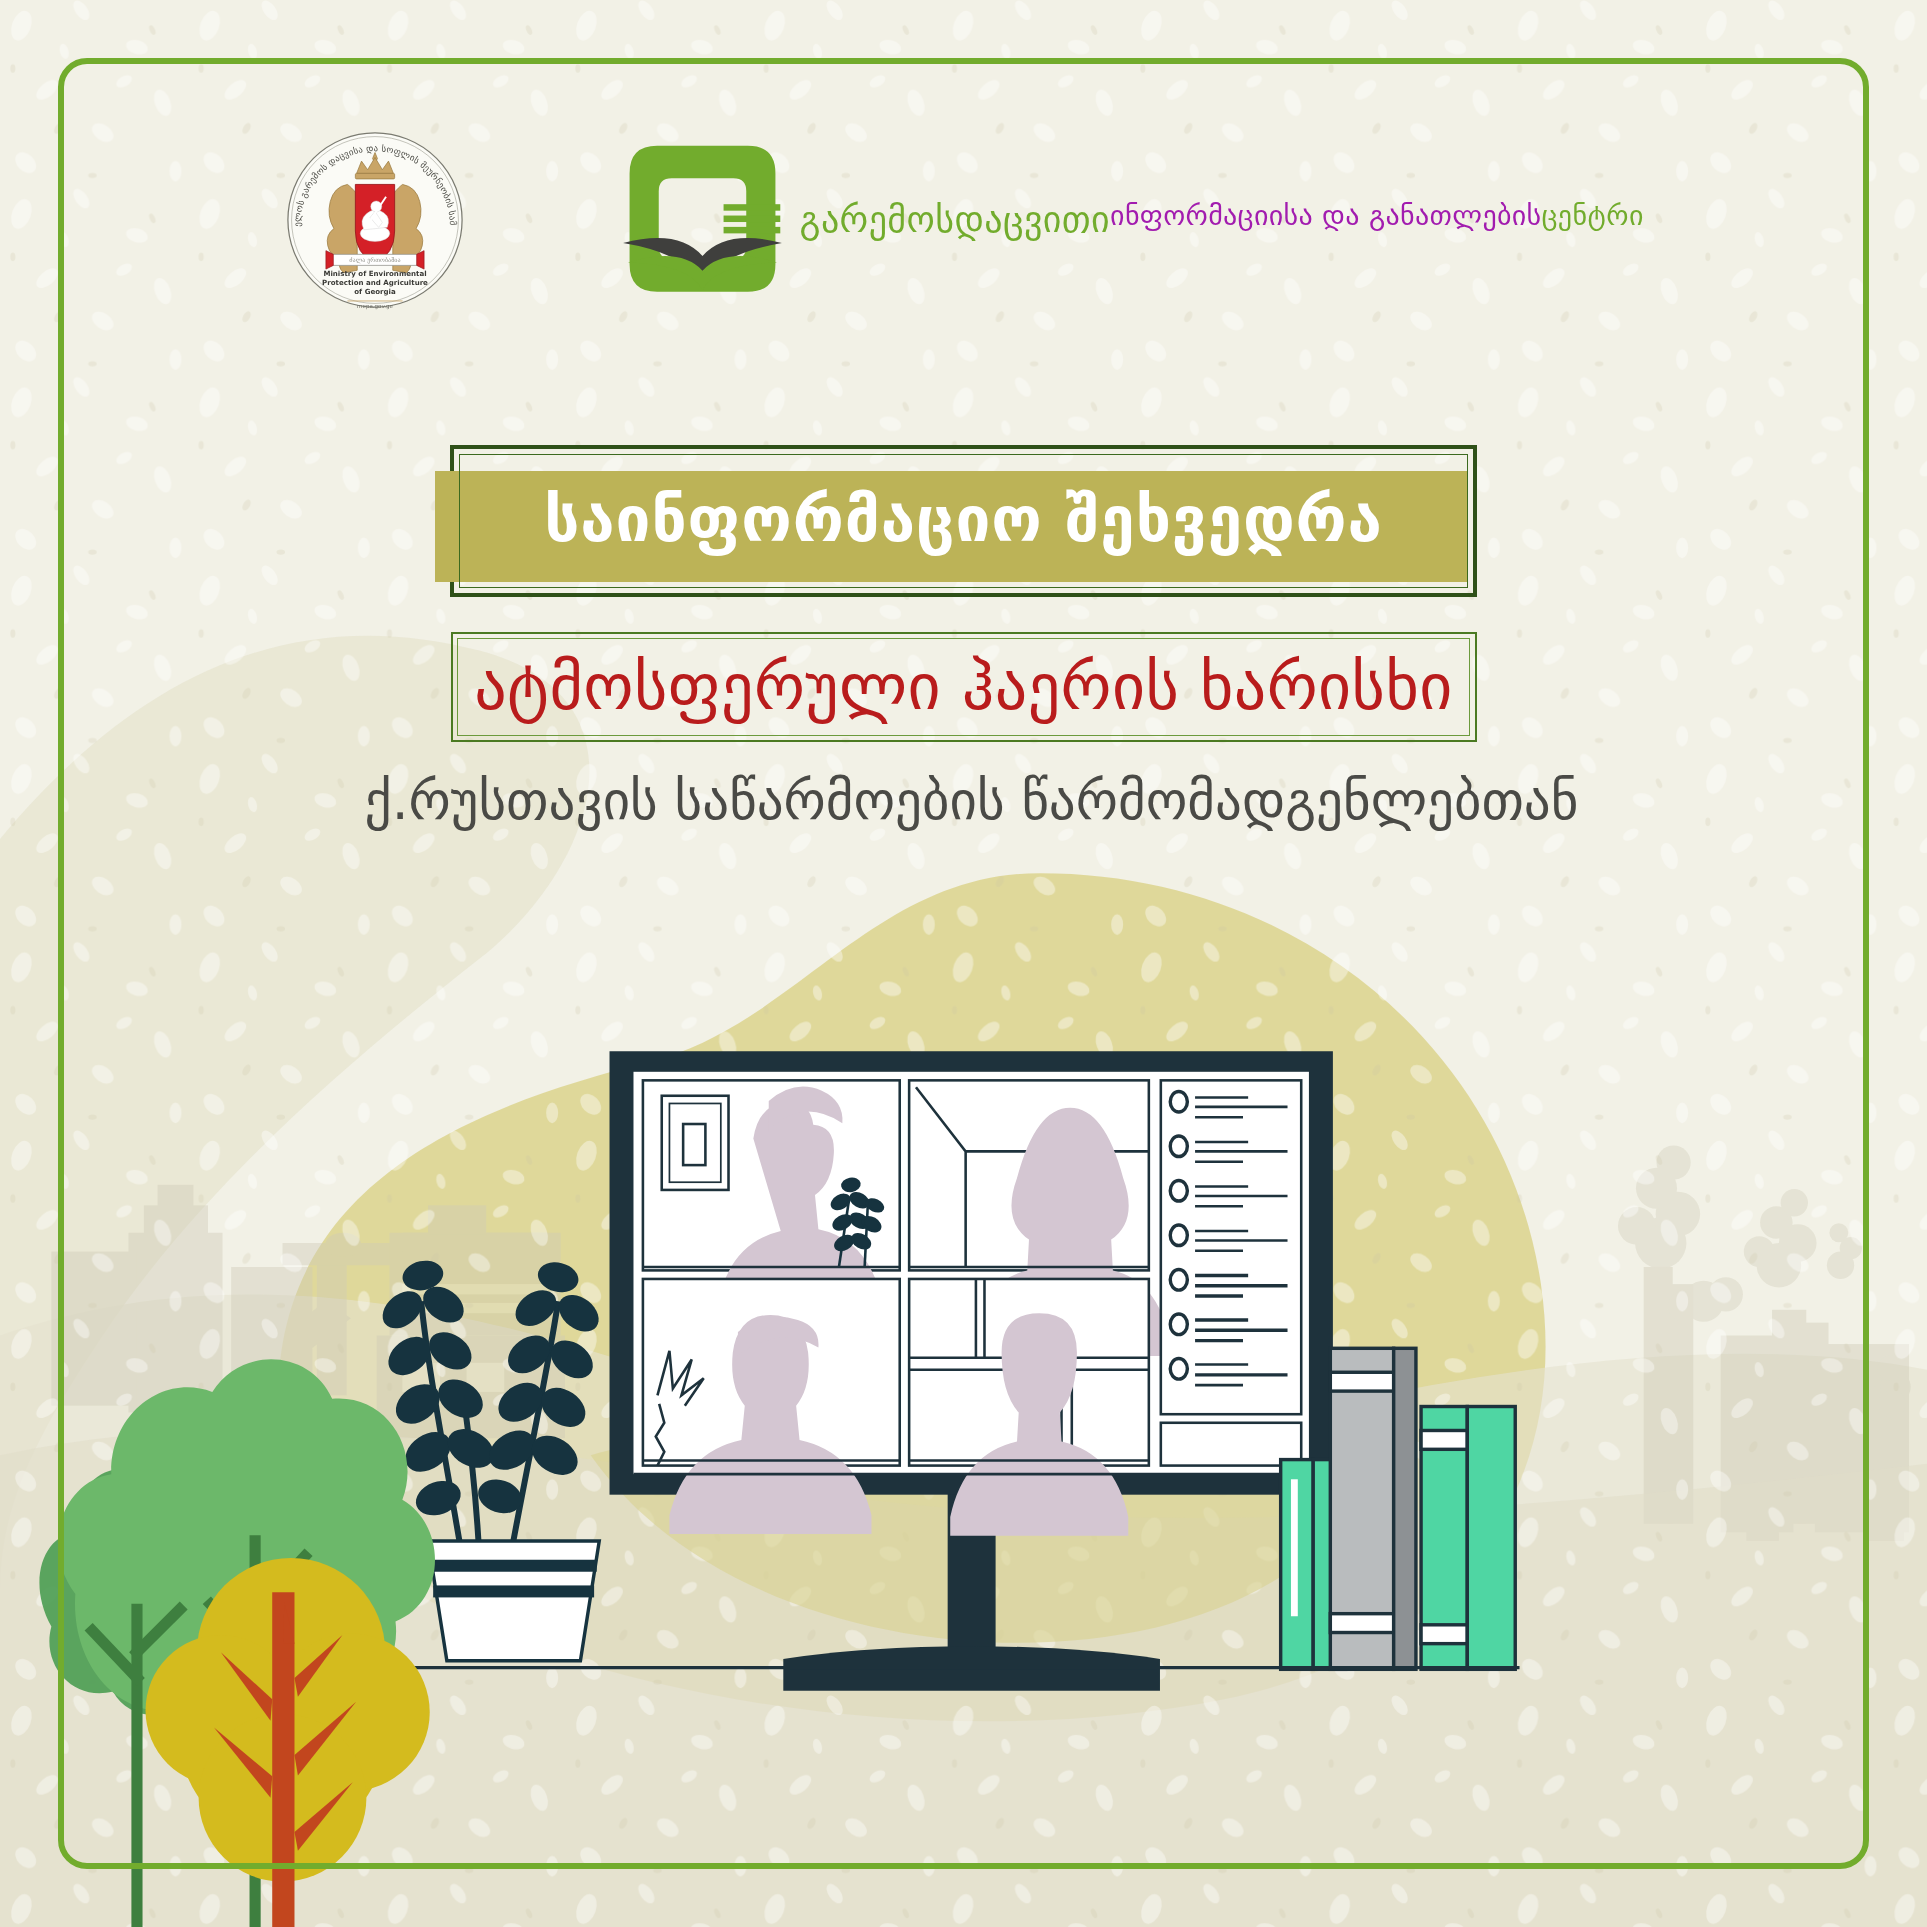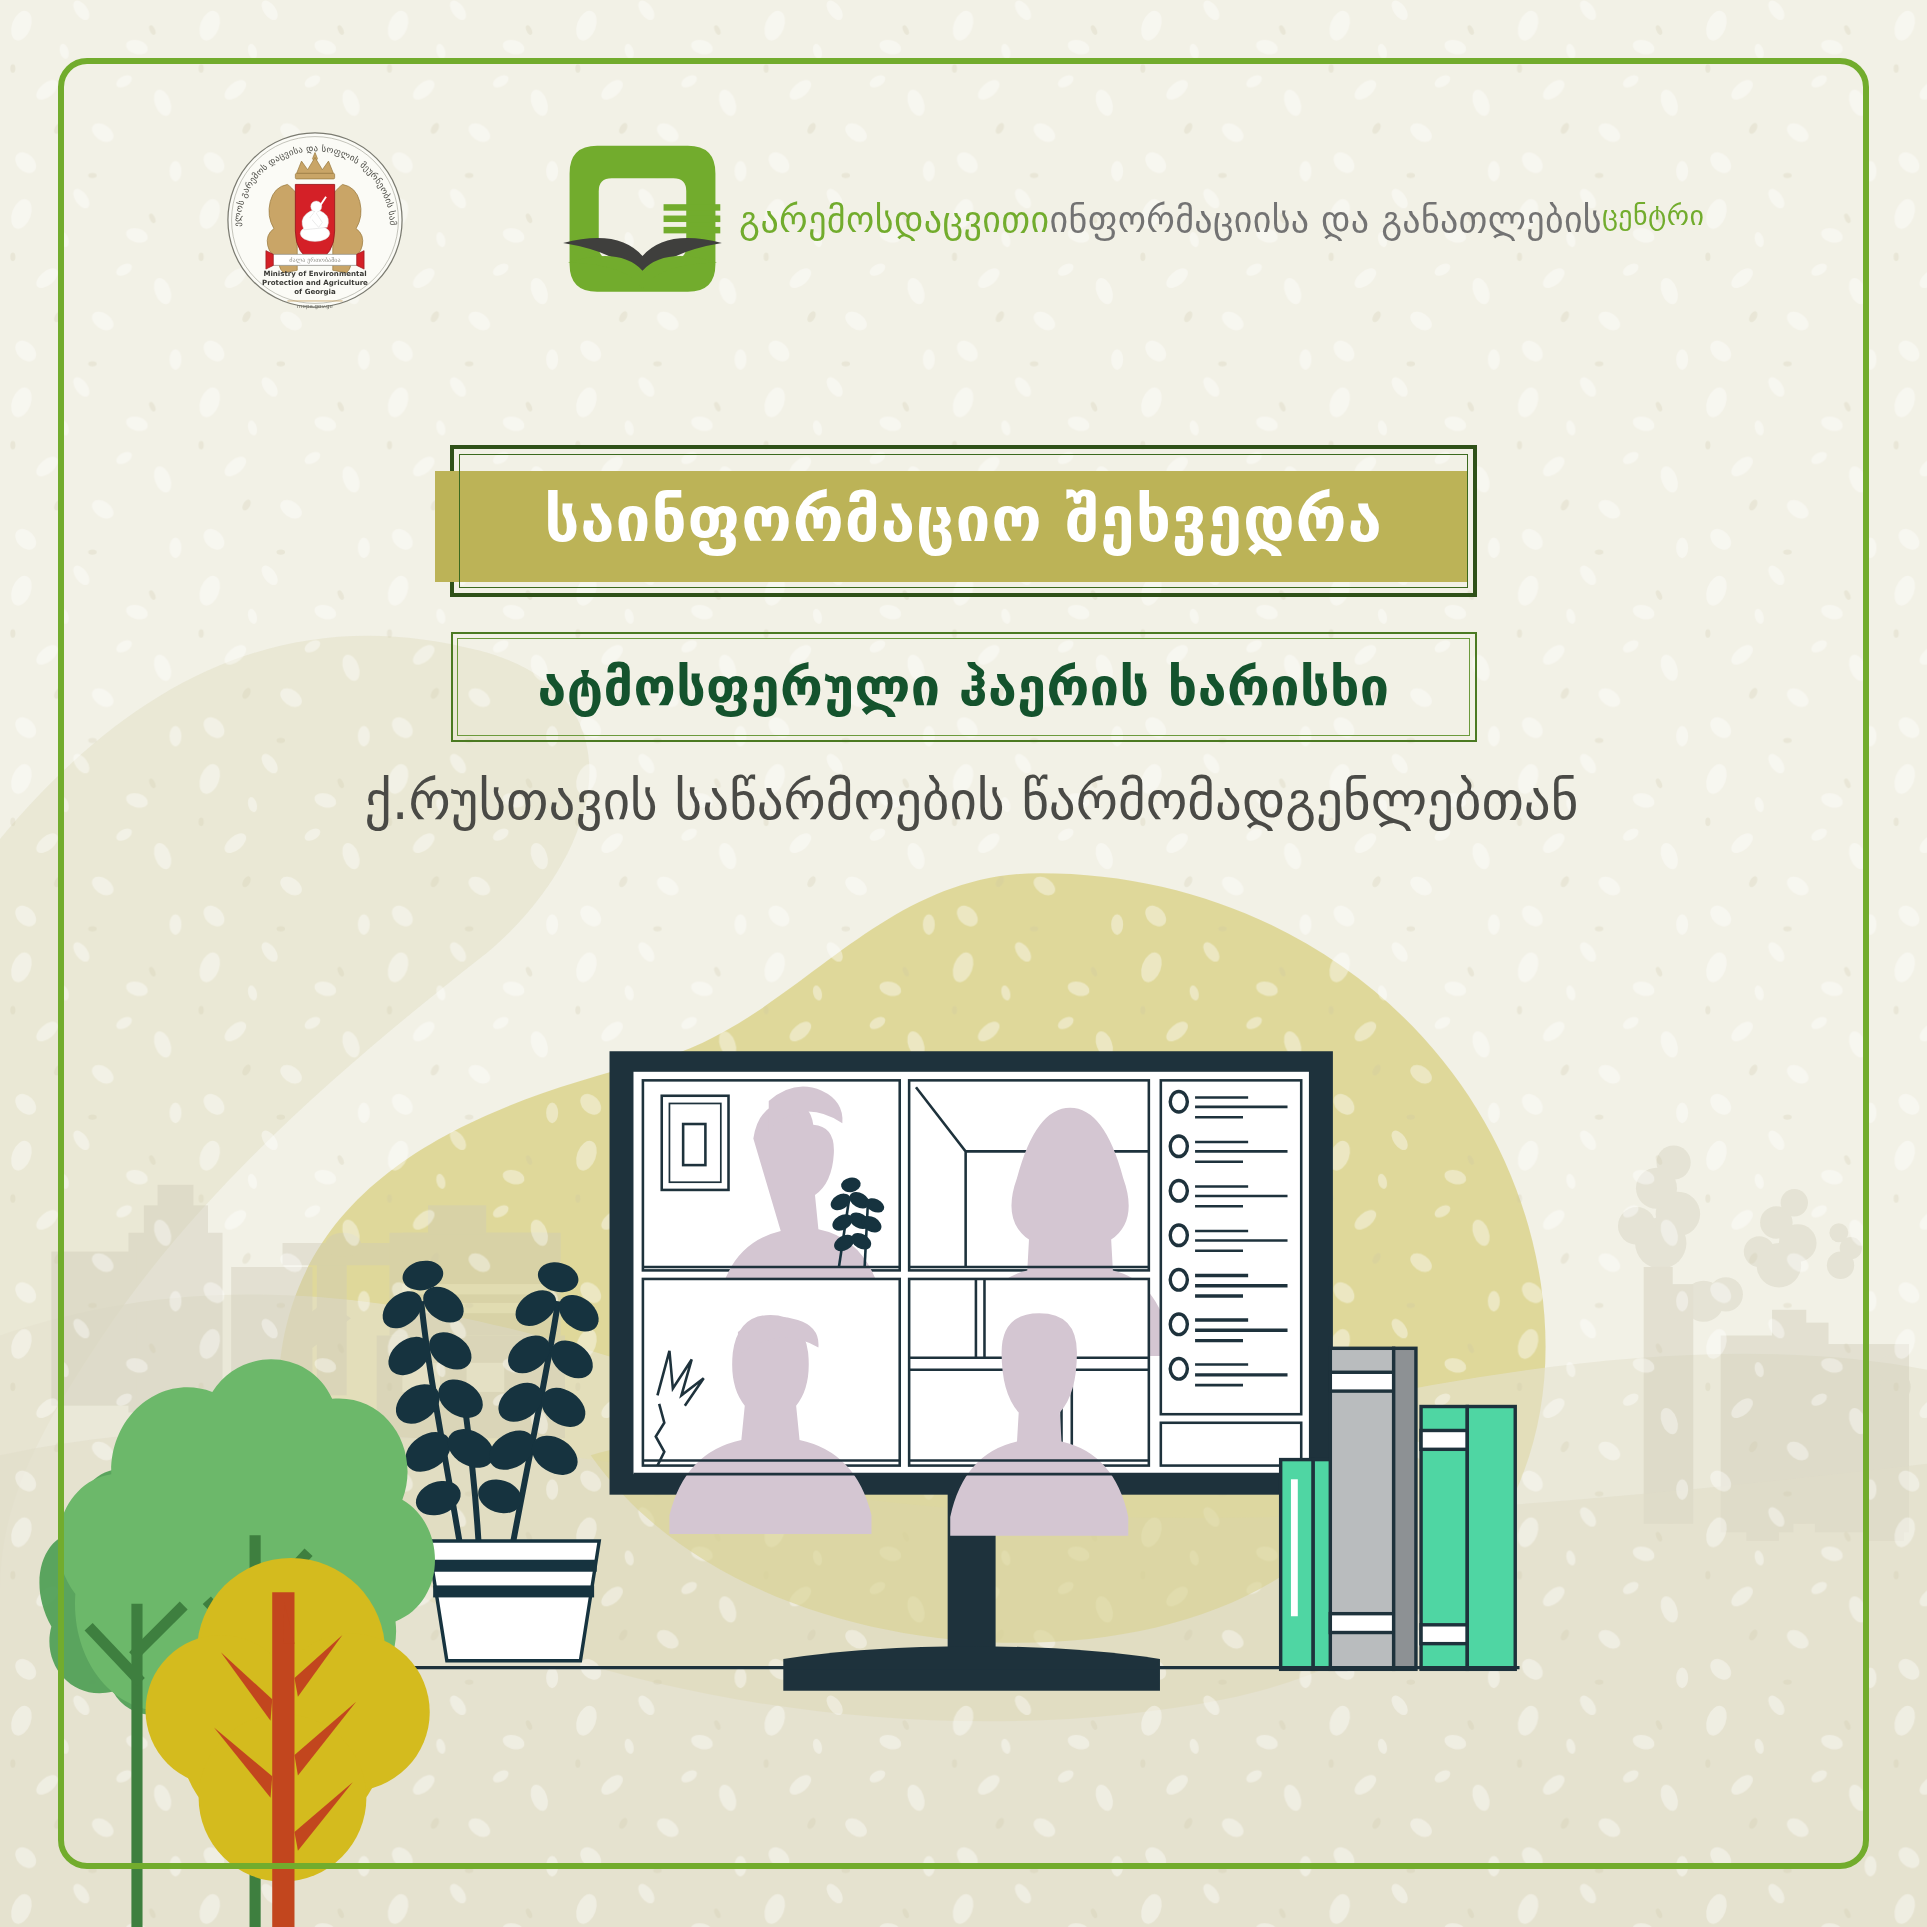"ინფორმაციისა და განათლების" .ceic-l2 { color: #737373 -> #a21caf; font-size: 36px -> 28px }
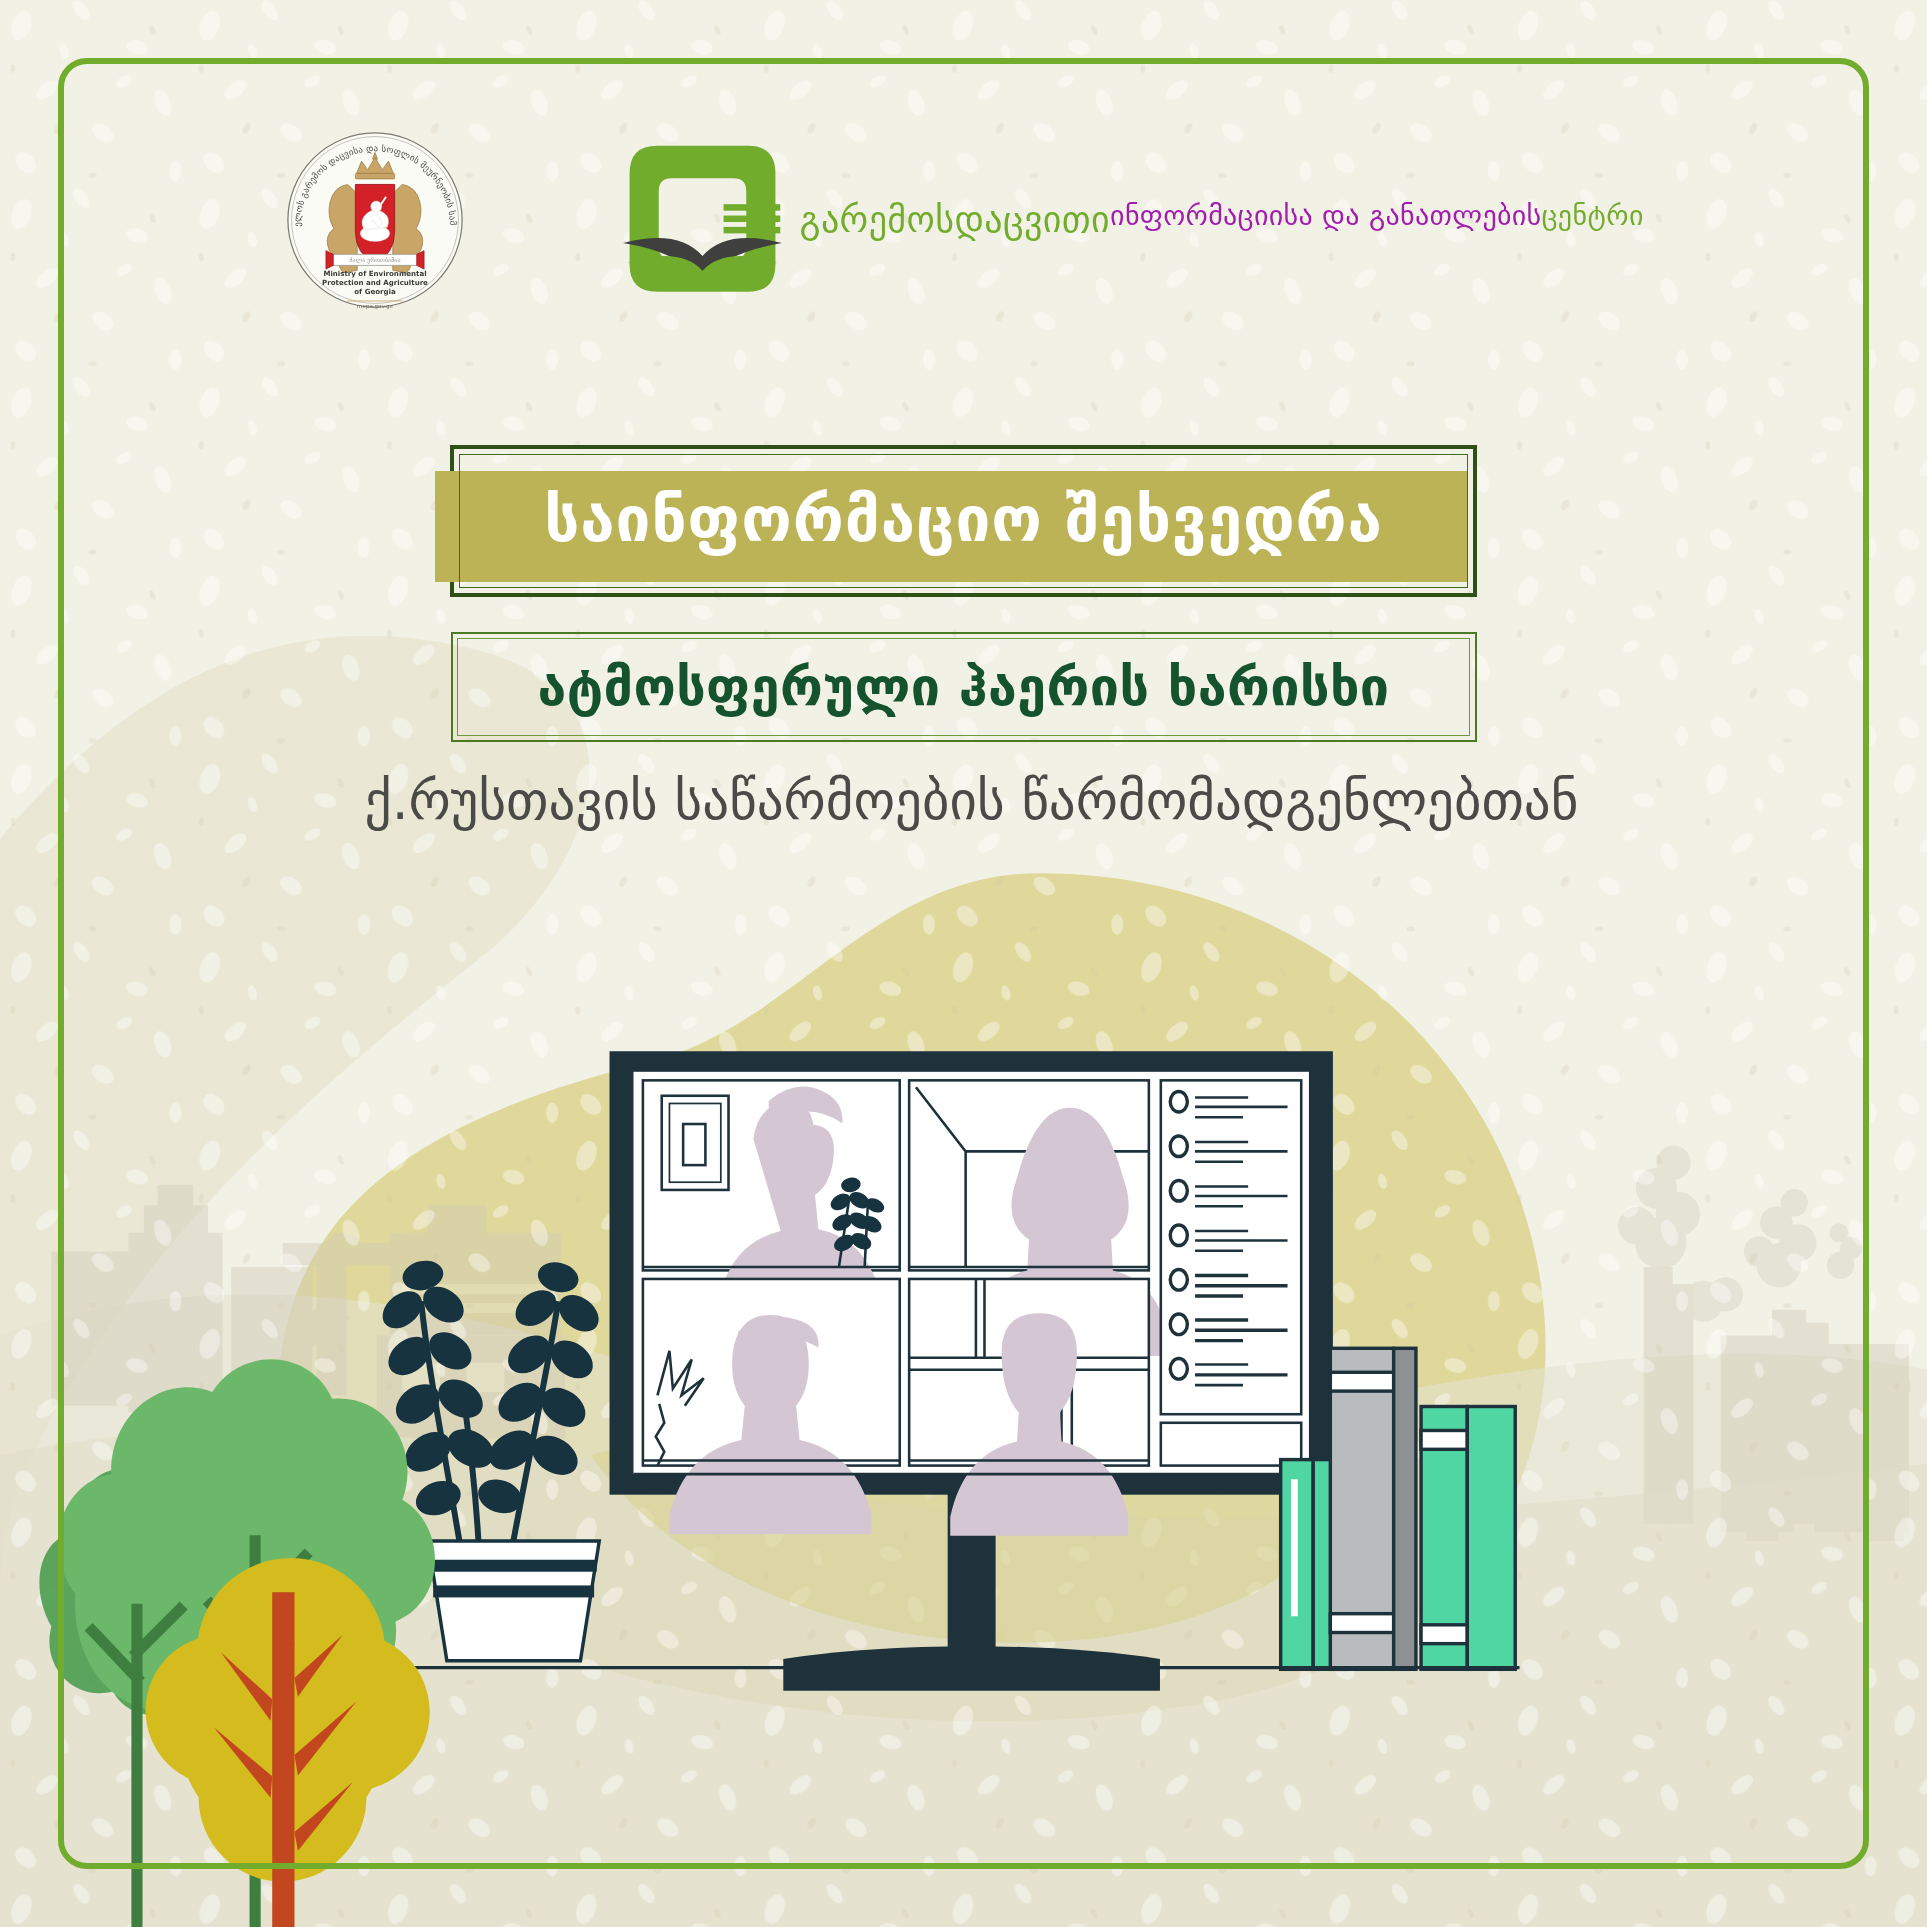"ატმოსფერული ჰაერის ხარისხი" #banner-two .btext { color: #14532d -> #b91c1c; font-size: 52px -> 64px; font-weight: bold -> normal }
